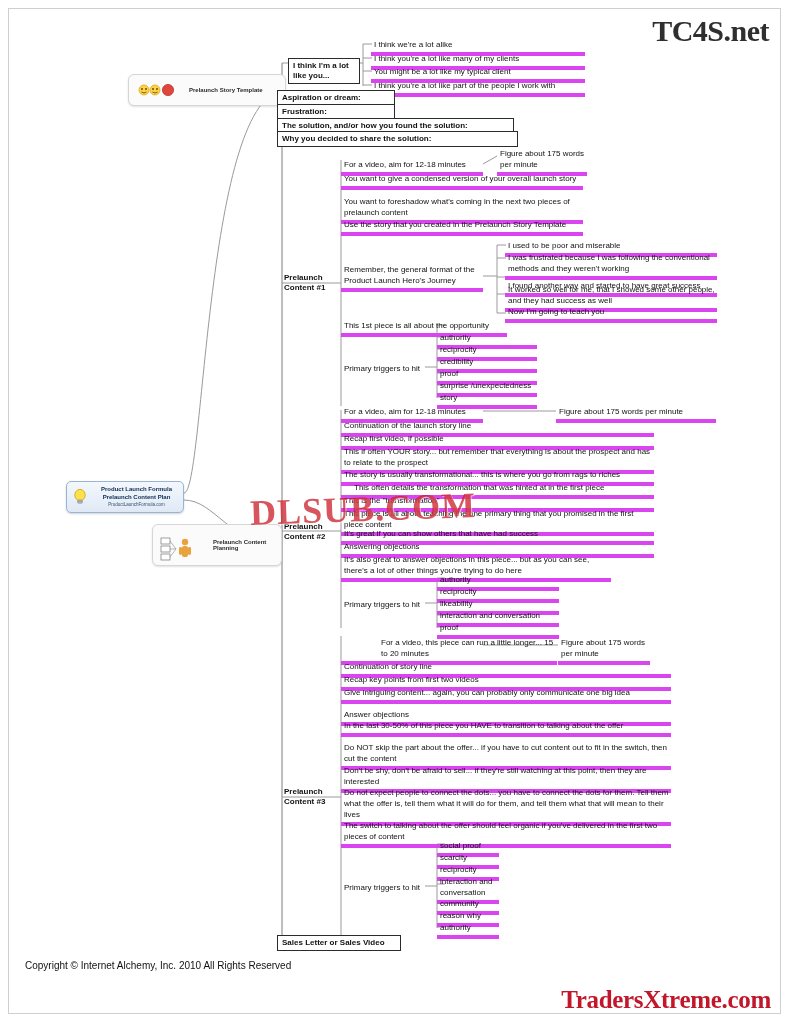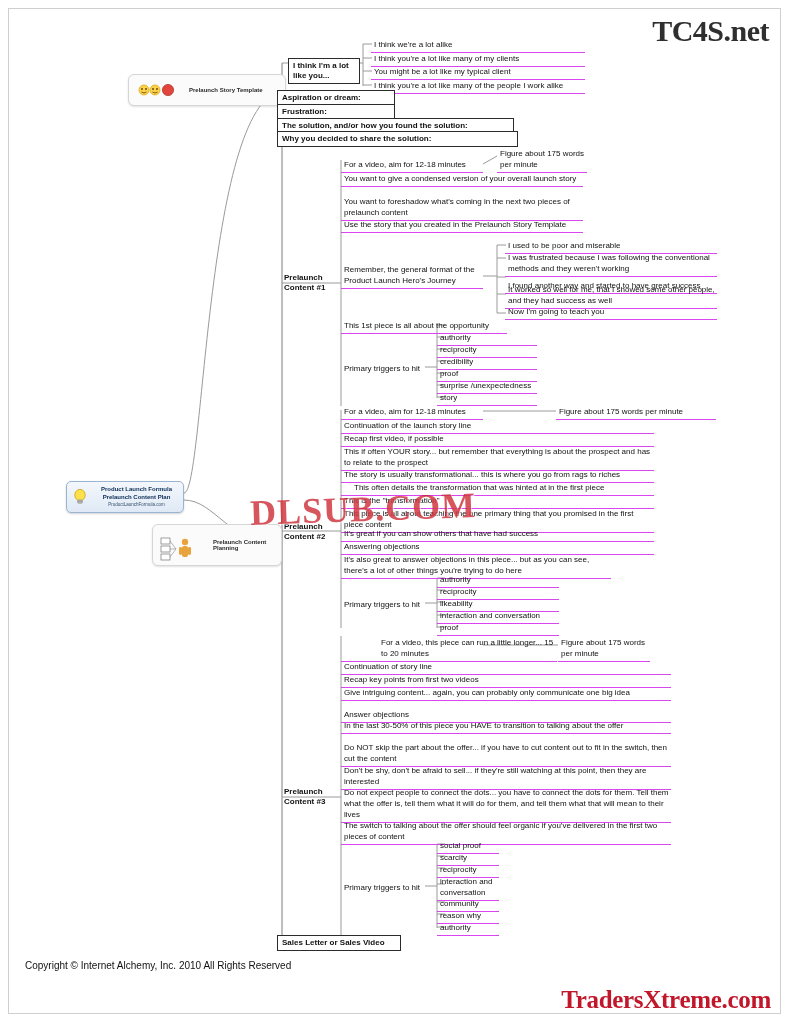"I think we're a lot" .leaf { border-bottom: 1px solid #d946ef -> 4px solid #d946ef }
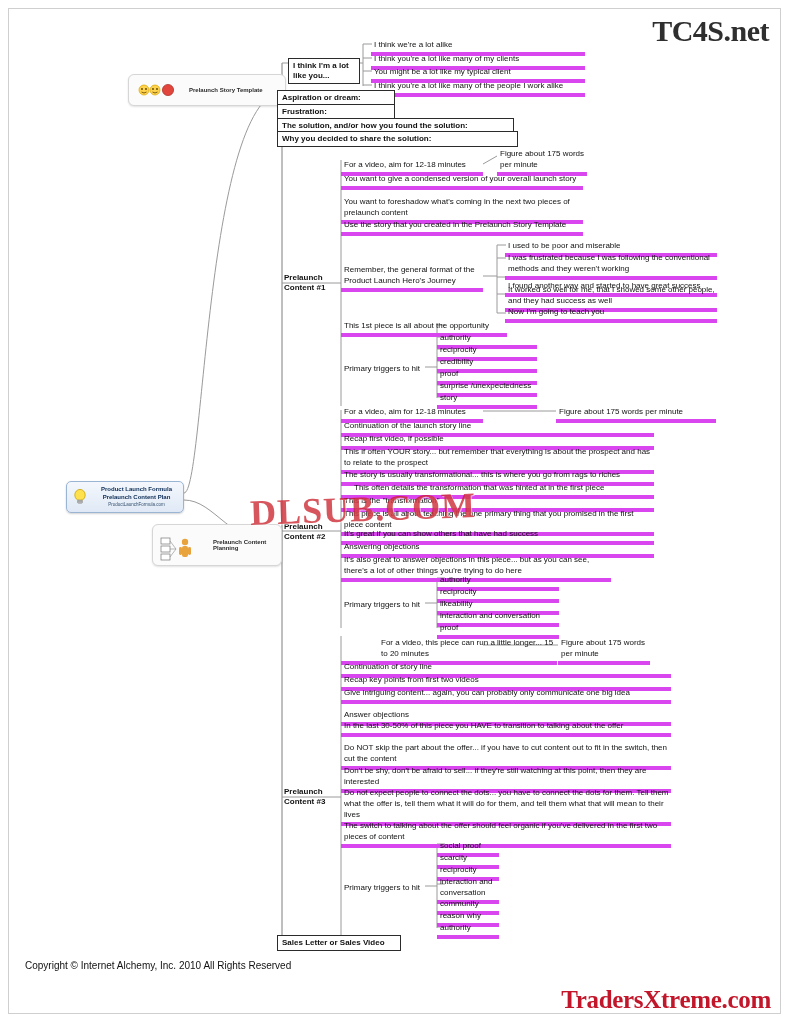"I think you're a lot like many of the" div.leaf { text: many of the people I work alike -> part of the people I work with }
